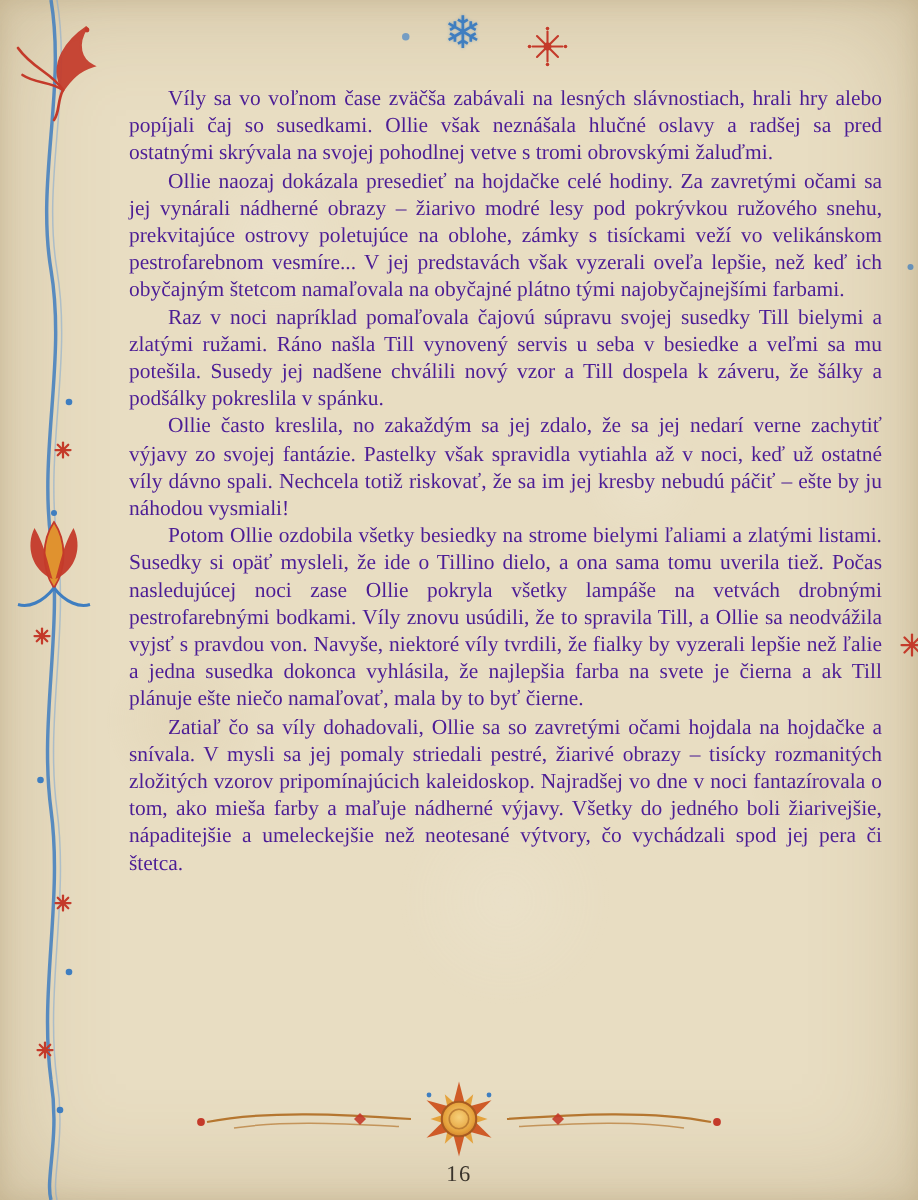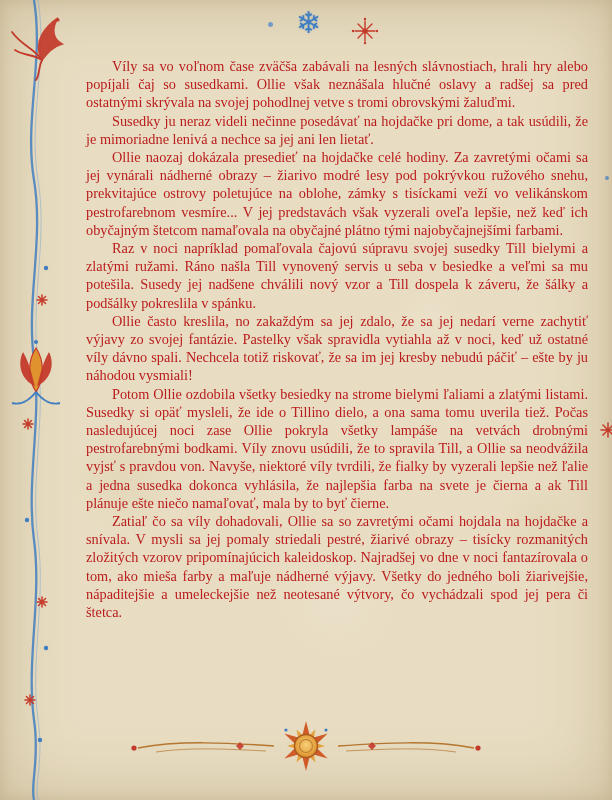"Víly sa vo voľnom čase" .text-block { color: #b91c1c -> #4c1d95 }
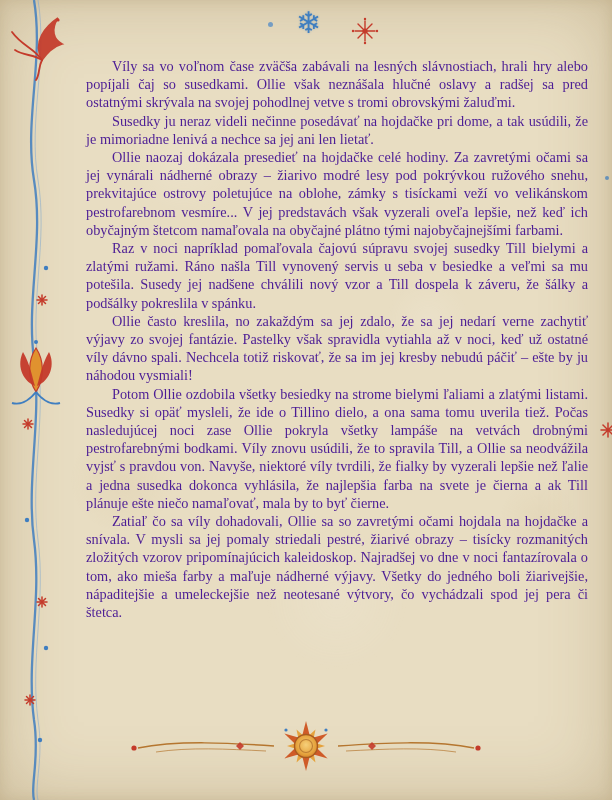"Susedky ju neraz videli nečinne" p { html: <p>Susedky ju neraz videli nečinne posedávať na hojdačke pri dome, a tak usúdili, že je mimoriadne lenivá a nechce sa jej ani len lietať.</p> -> none }
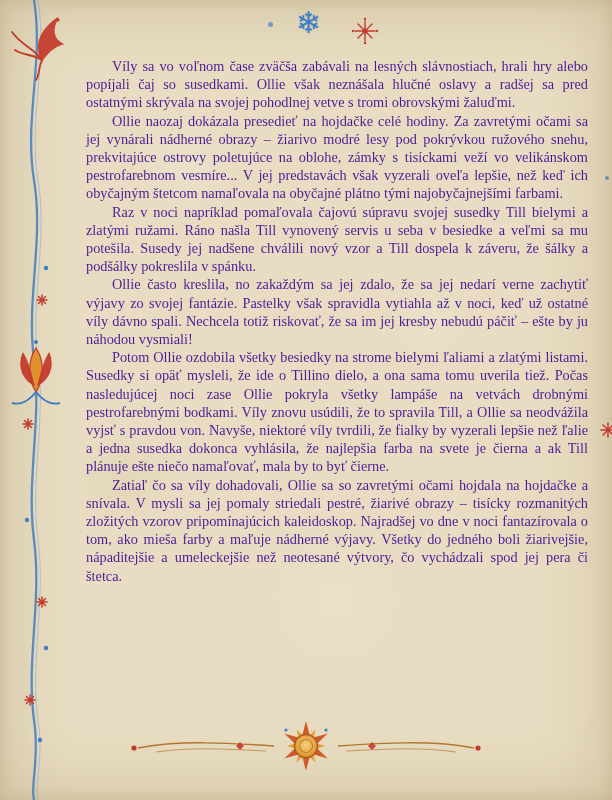"16" div.page-number { html: none -> <div>16</div> }
